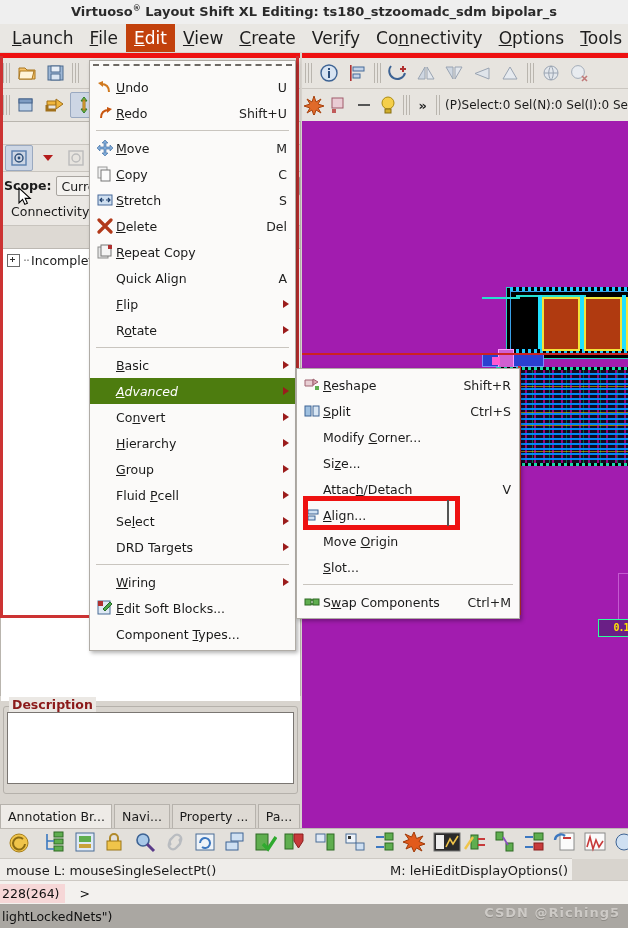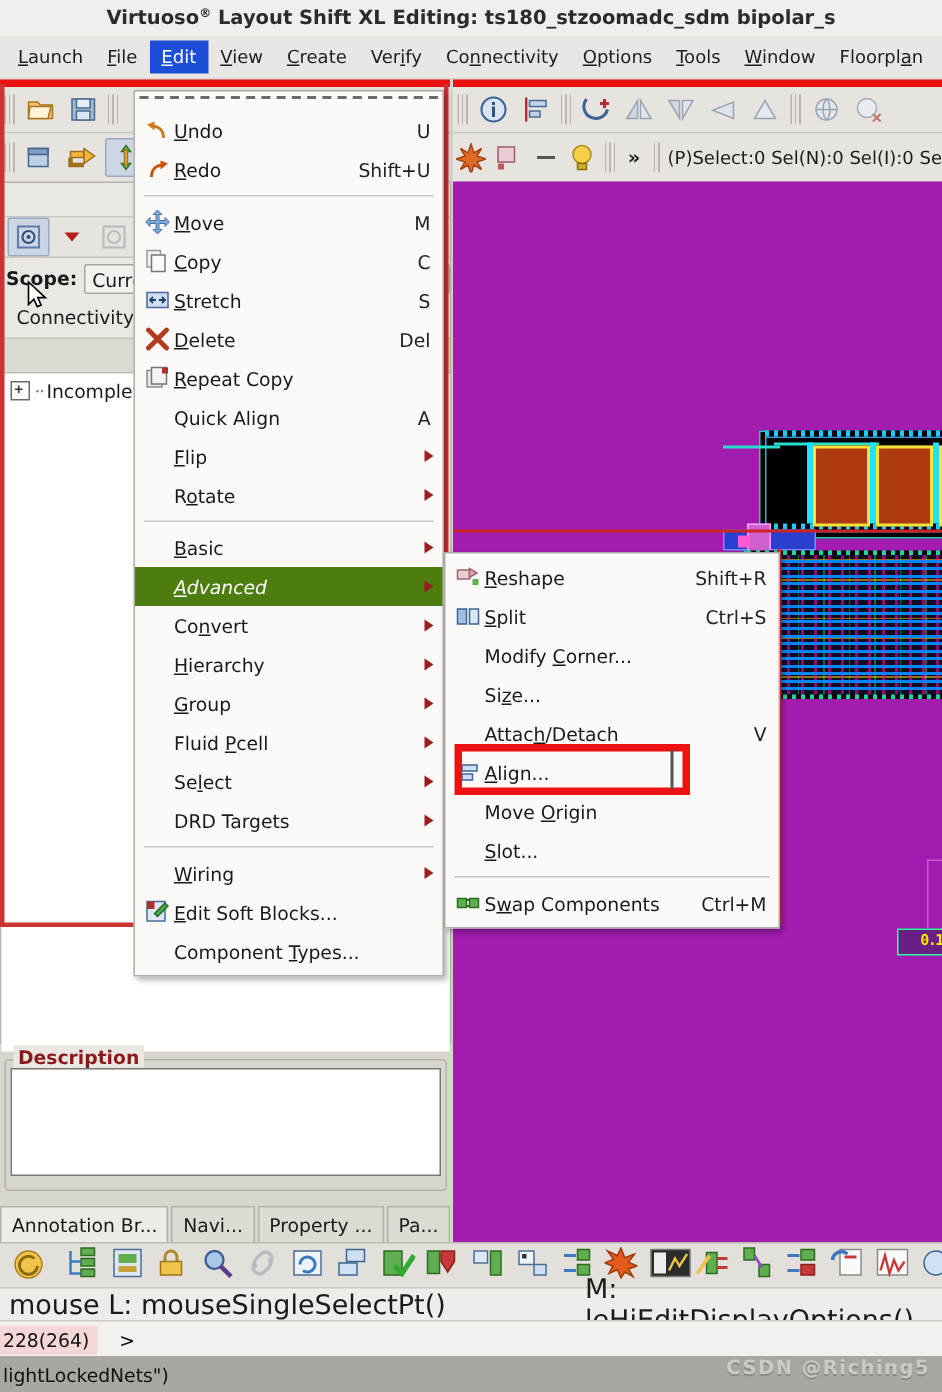"Launch" .menubar .mi { font-size: 12px -> 17px }
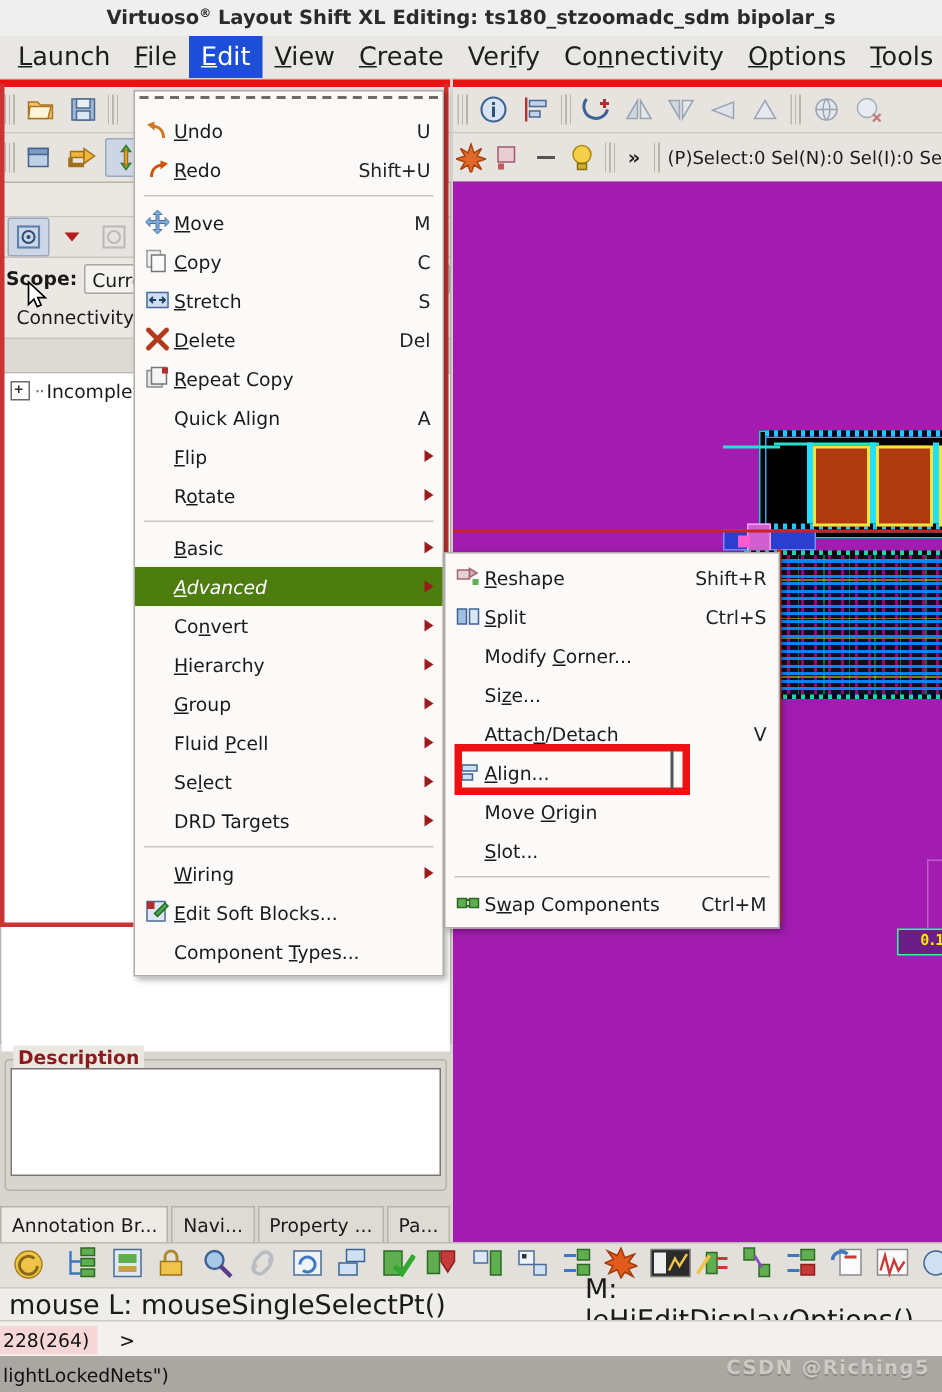"Edit" .menubar .mi.active { background: #1d4ed8 -> #c2410c }
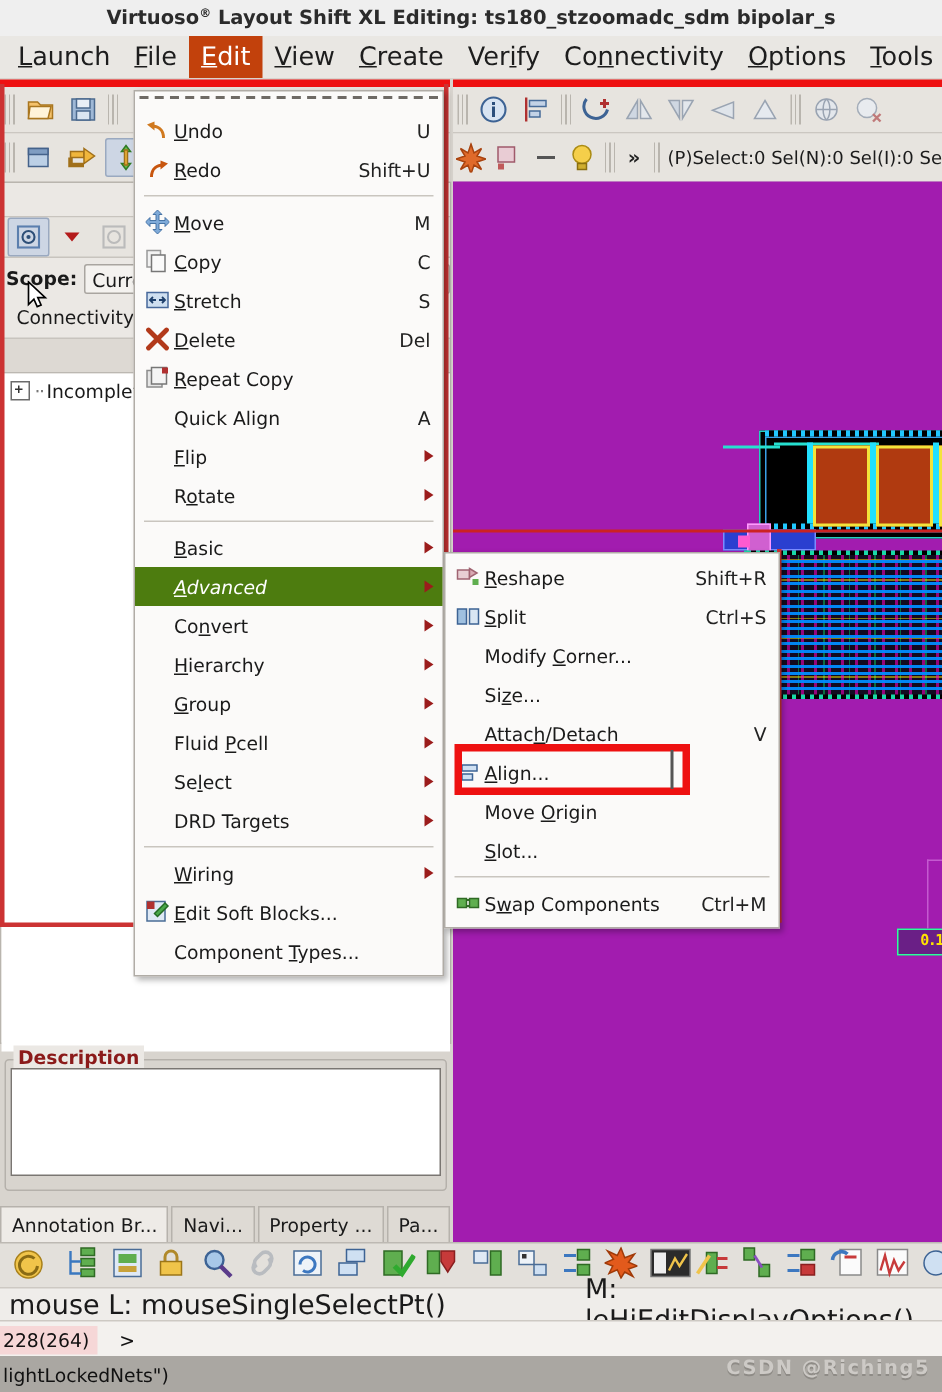"mouse L: mouseSingleSelectPt()" .statusrow { font-size: 18px -> 13px; width: 628px -> 572px }
